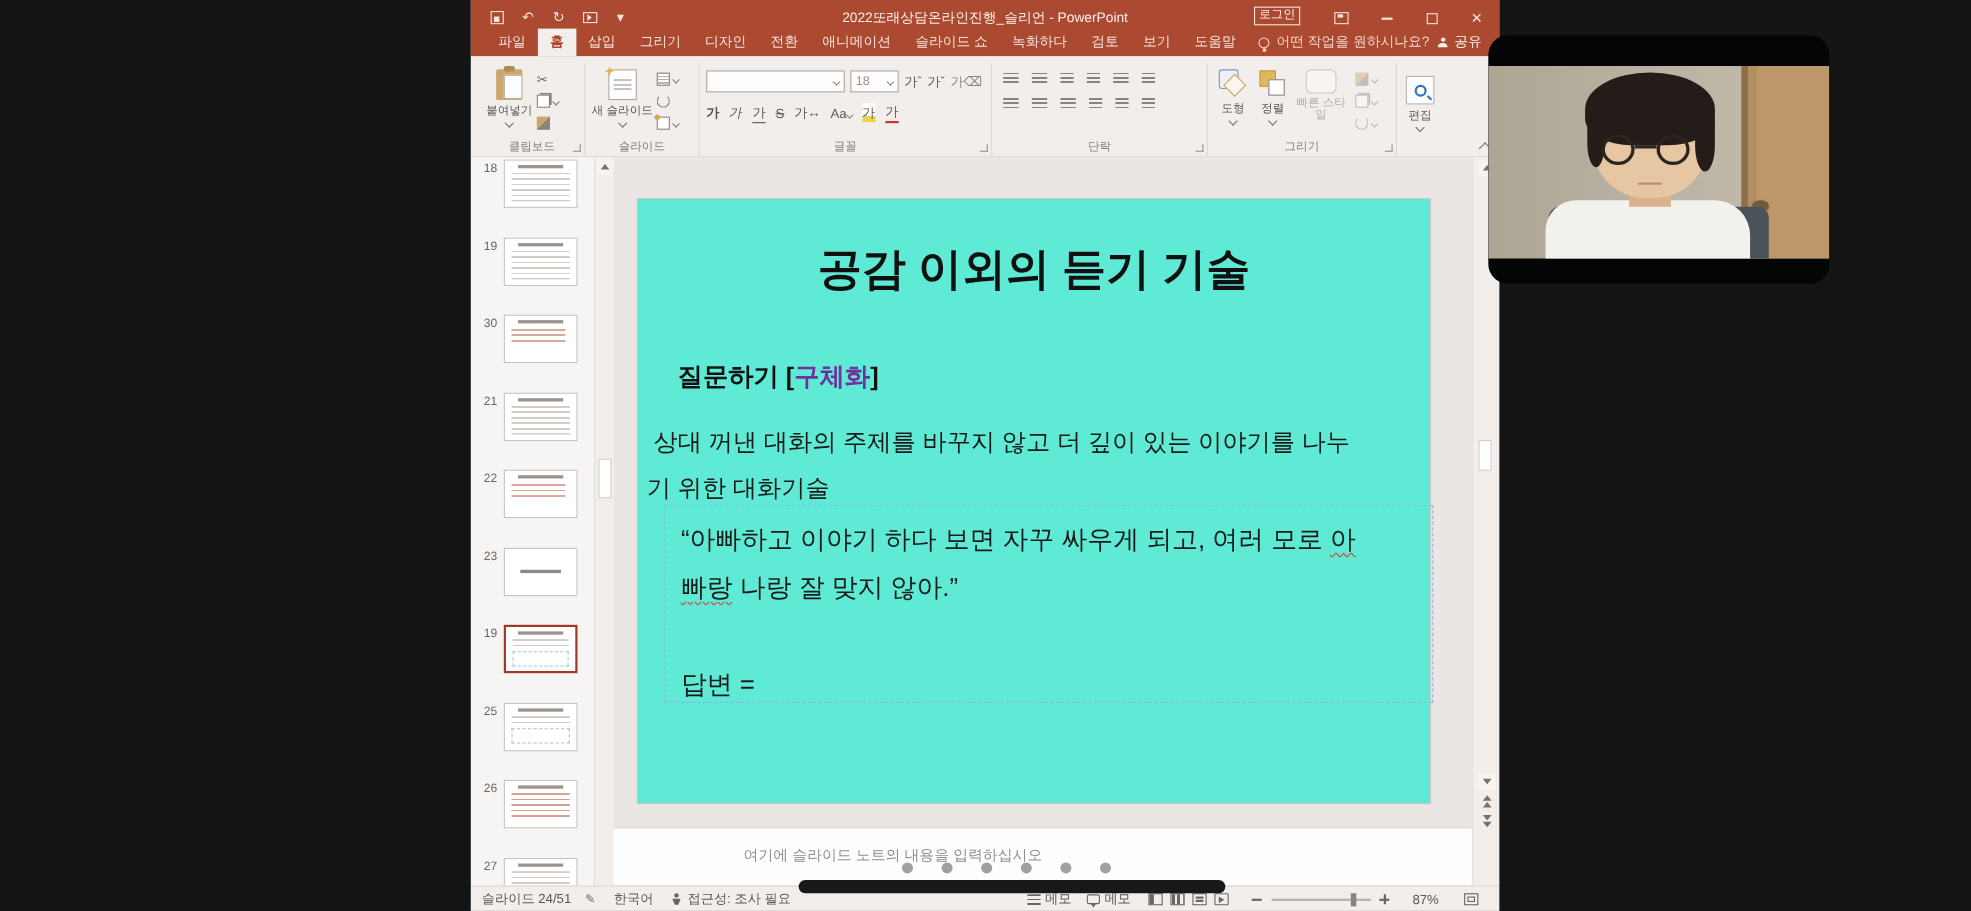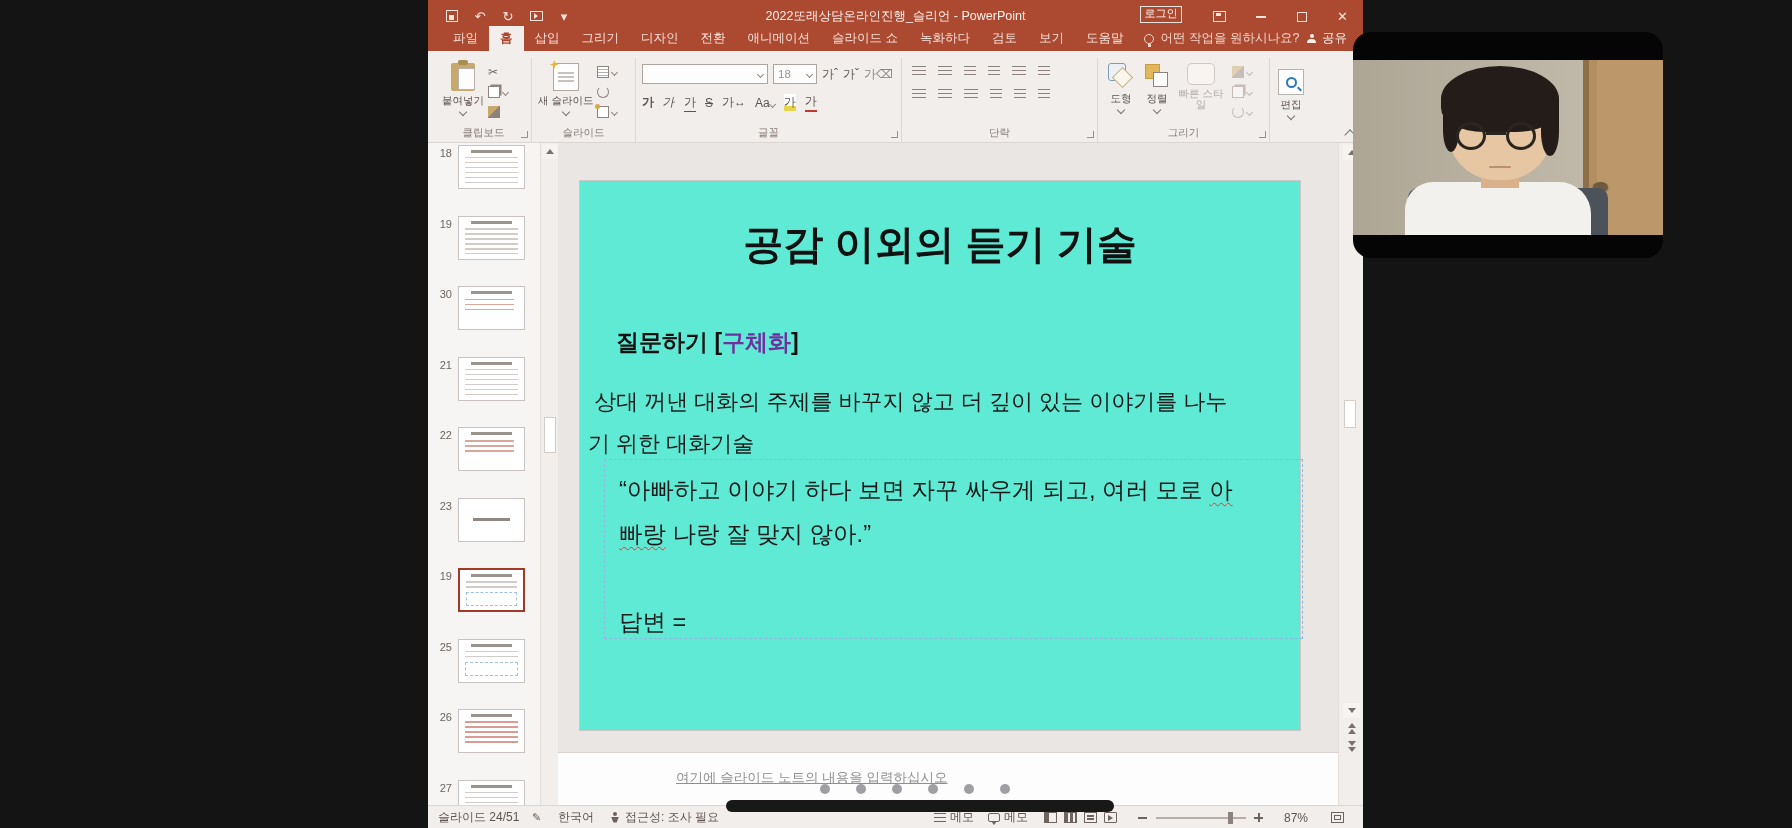"여기에 슬라이드 노트의 내용을 입력하십시오" .notes .ph { text-decoration: underline -> none }
